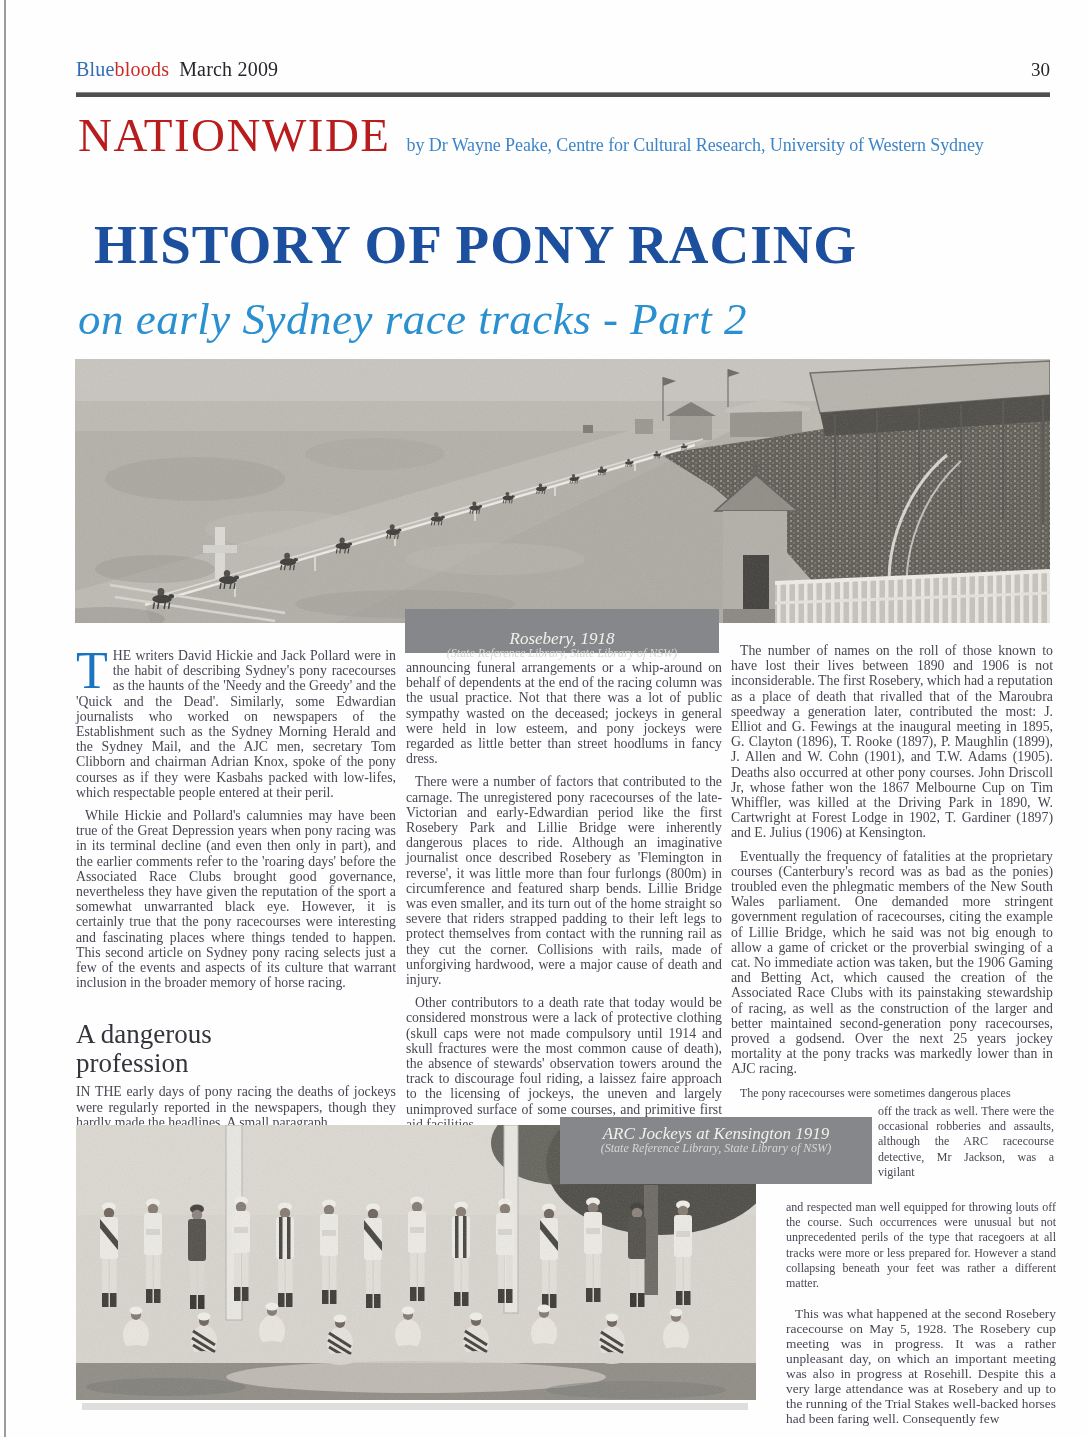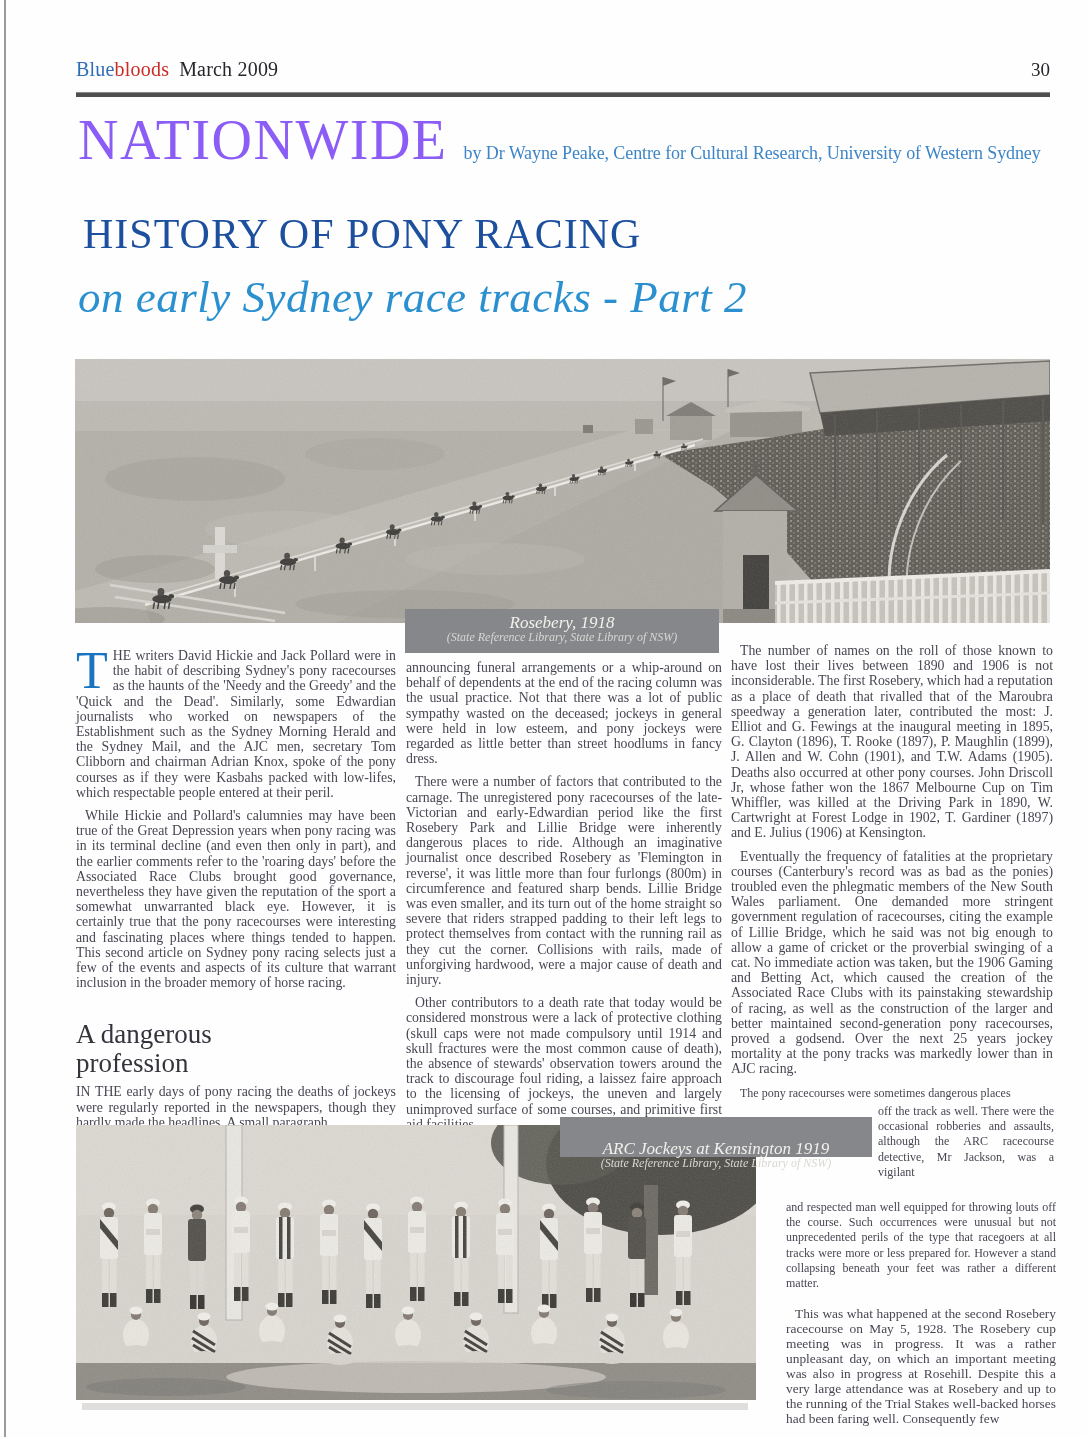"NATIONWIDE" .sect .nm { color: #8b5cf6 -> #b91c1c; font-size: 56px -> 47px }
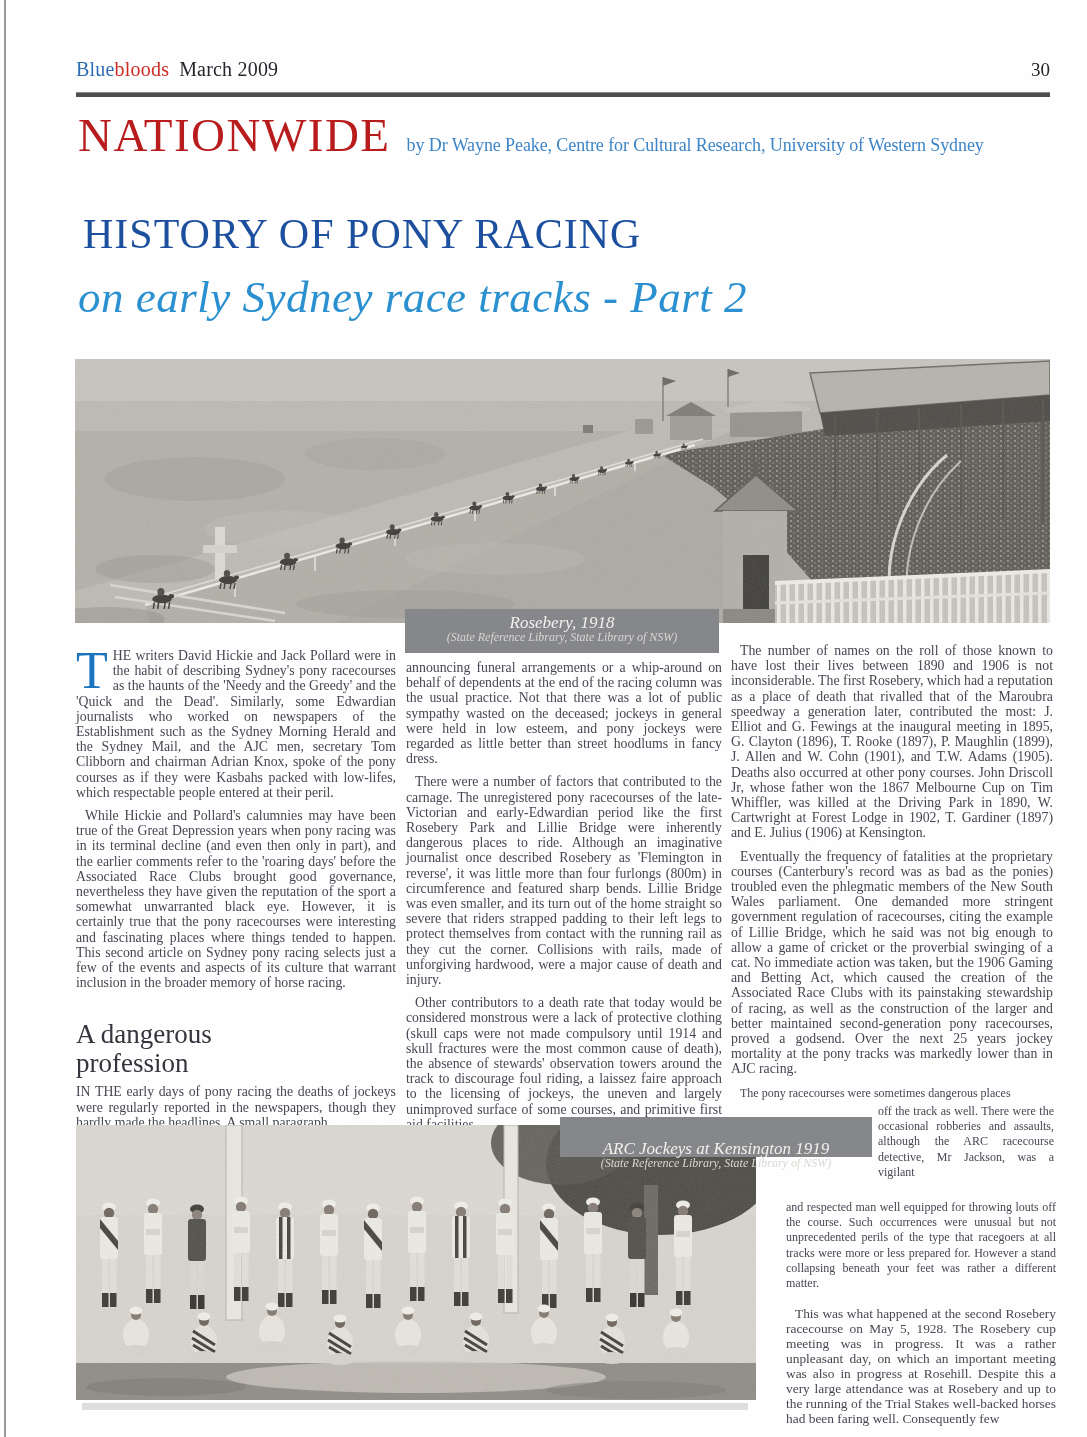"HISTORY OF PONY RACING" .ttl h1 { font-size: 42px -> 55px; font-weight: normal -> bold; margin: 5px -> 16px }
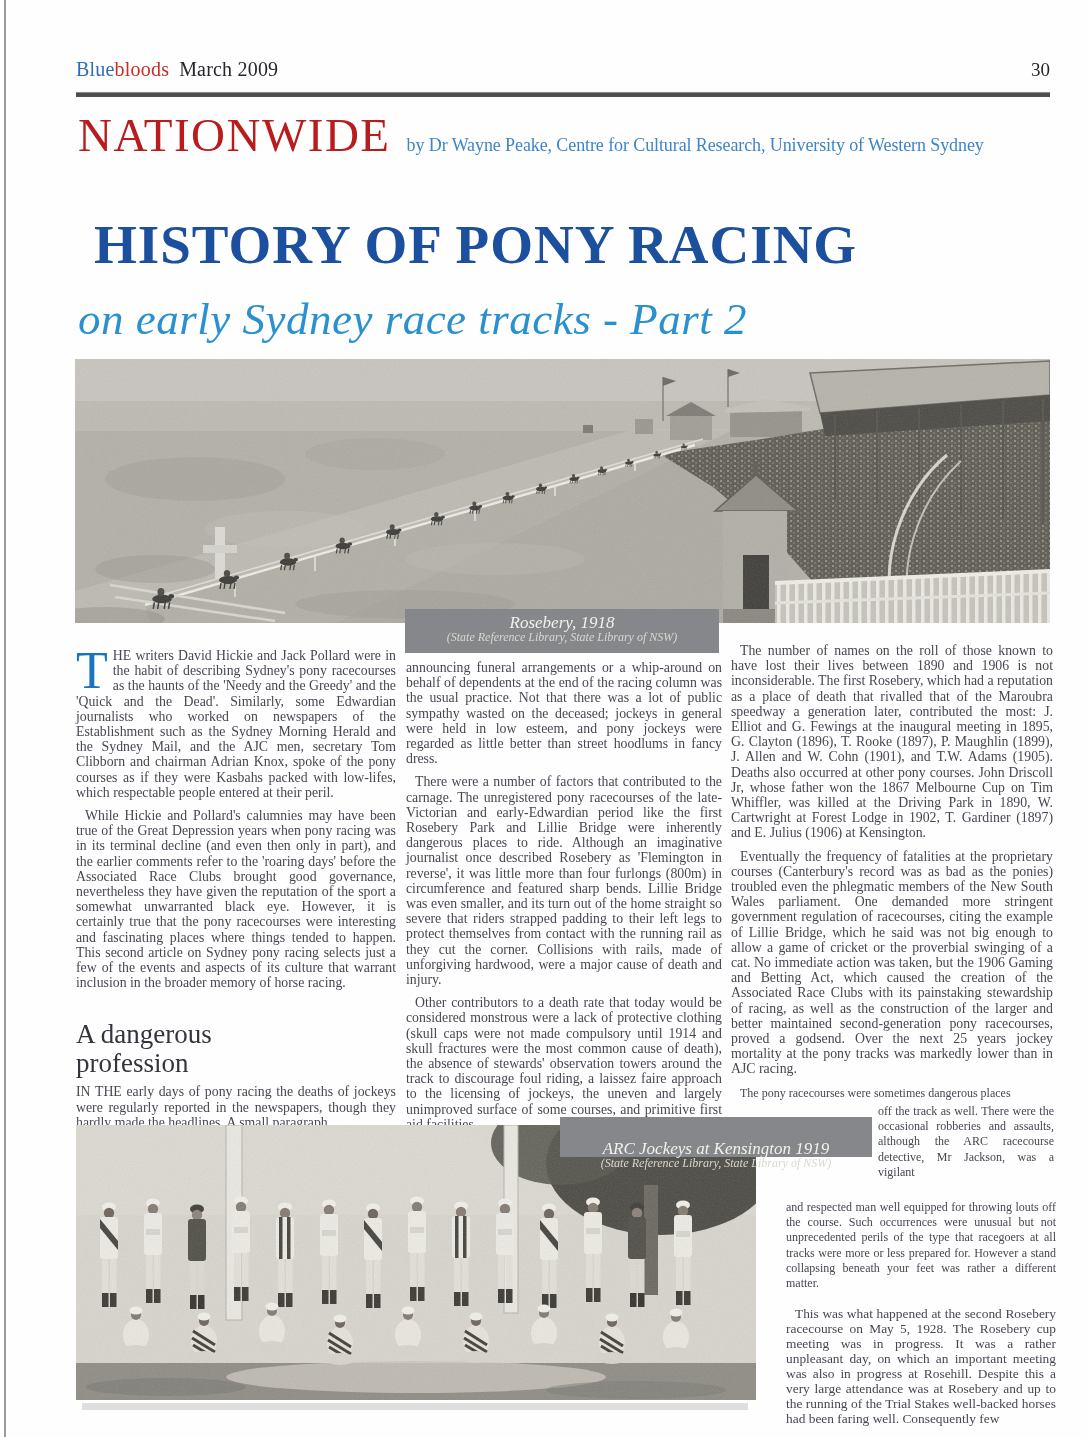"Rosebery, 1918" .cap { padding-top: 5px -> 21px }
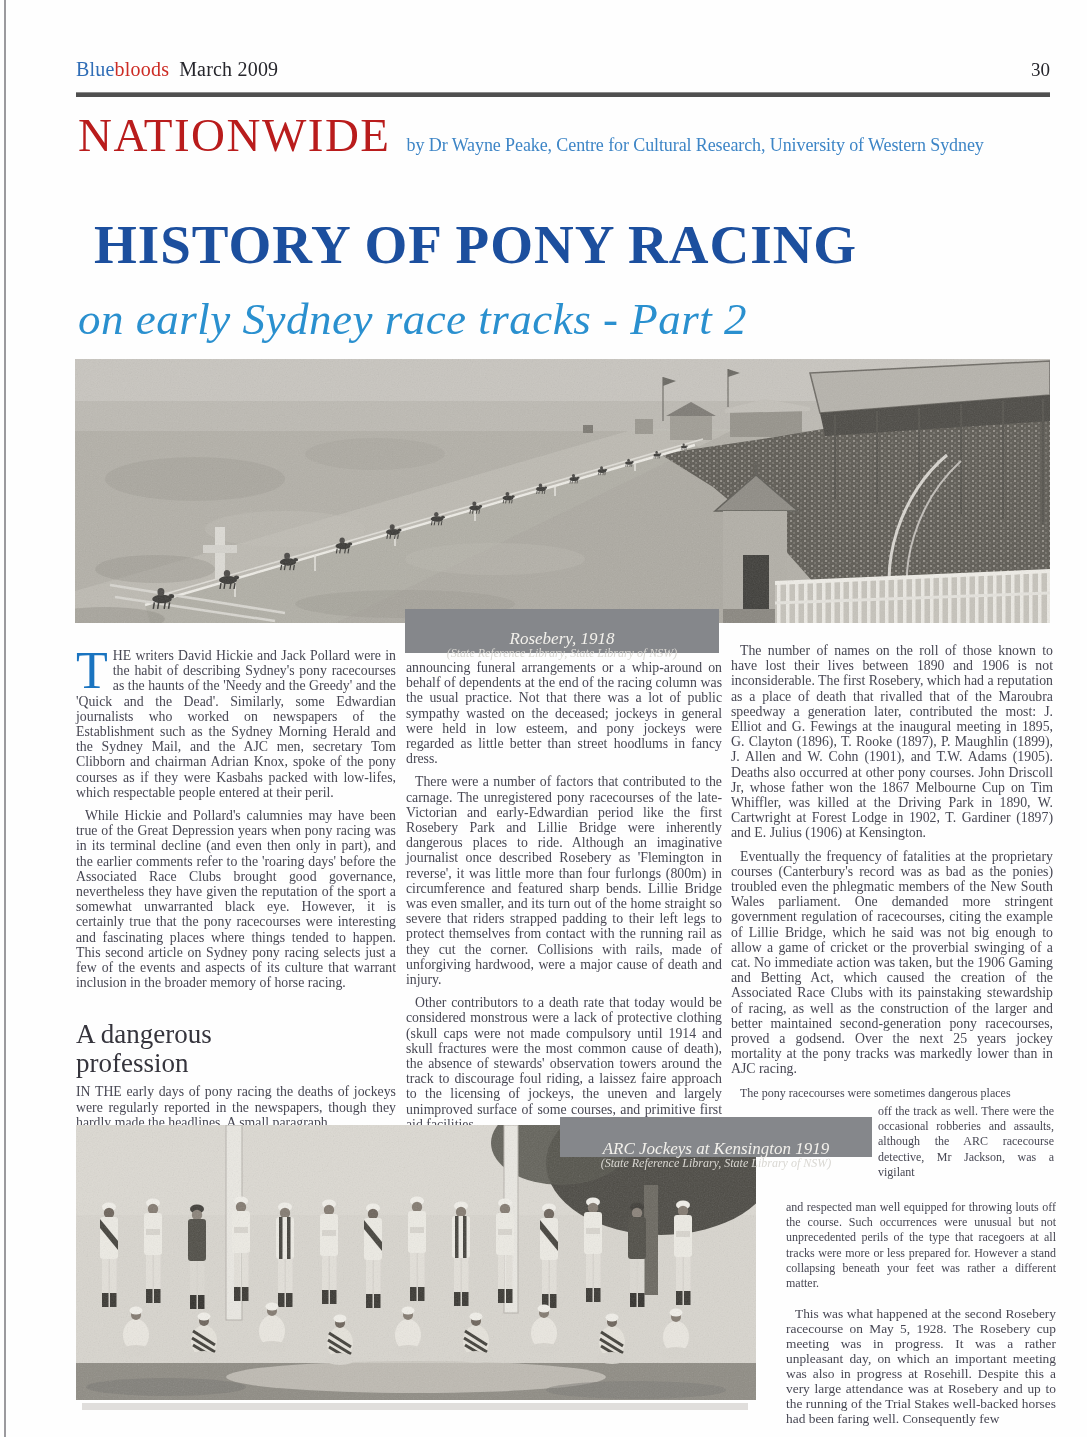"ARC Jockeys at Kensington 1919" .cap2 { height: 40px -> 67px; padding-top: 23px -> 8px }
